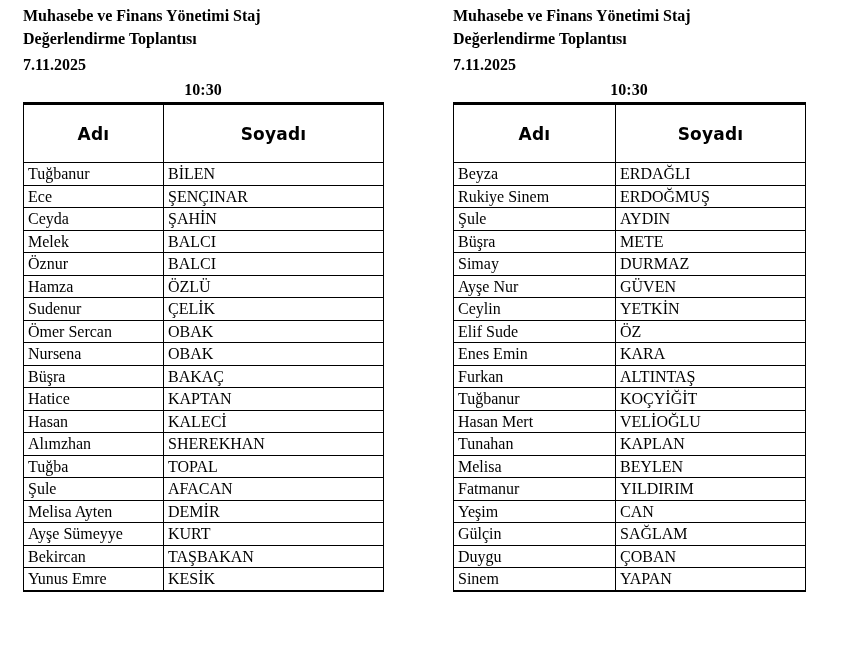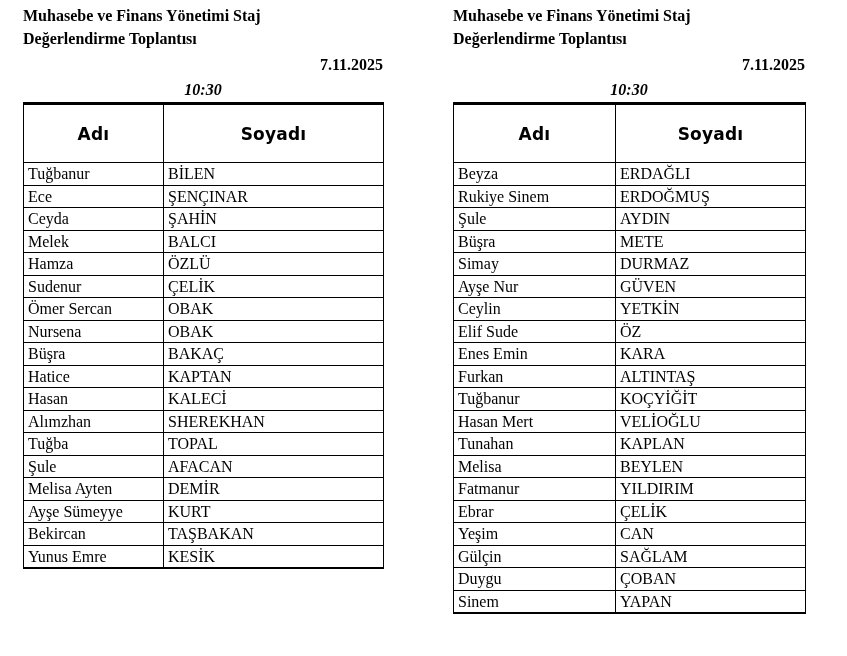"7.11.2025" .date { text-align: right -> left }
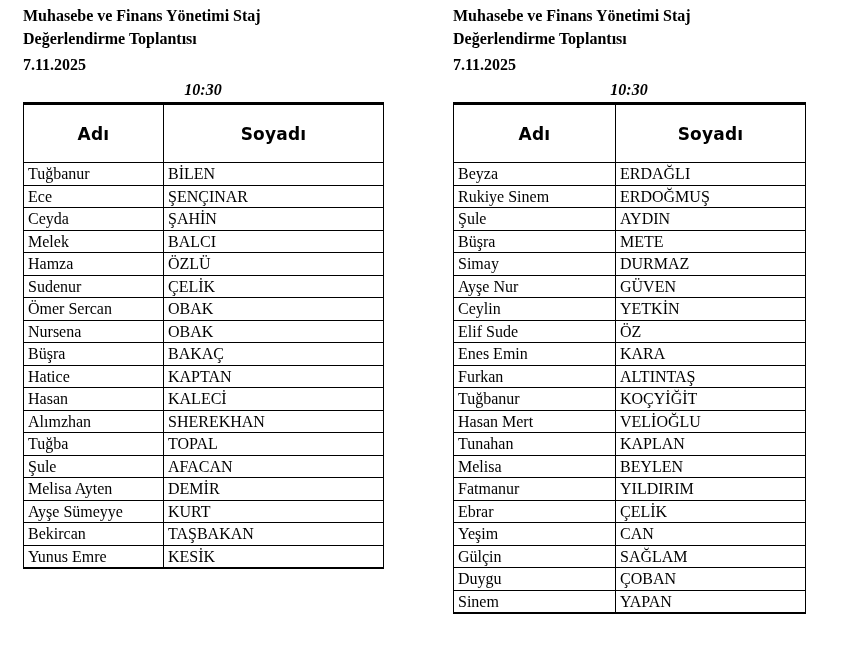"10:30" .time { font-style: italic -> none }
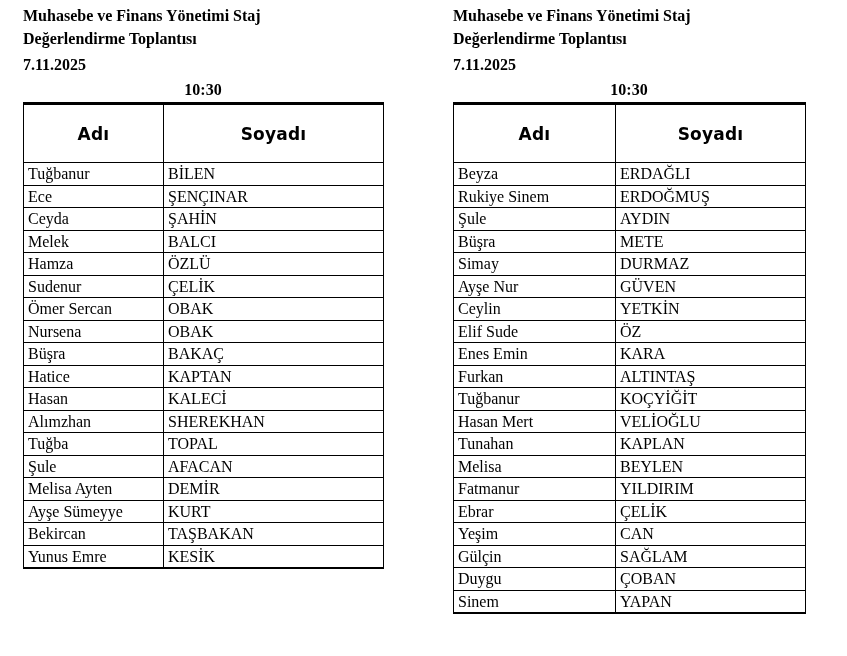"Öznur" tr { html: none -> <tr> <td>Öznur</td> <td>BALCI</td> </tr> }
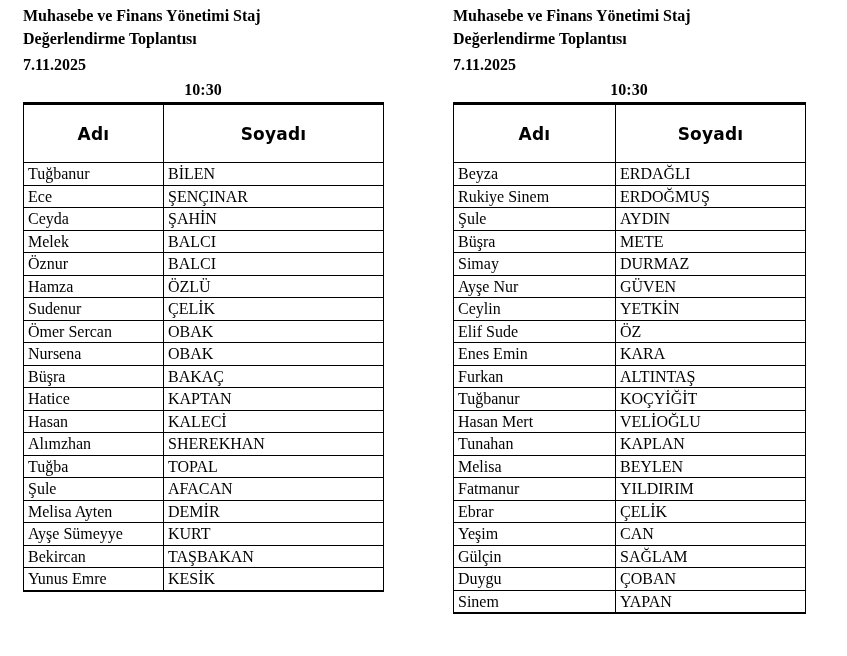"Ebrar" tr { html: <tr> <td>Ebrar</td> <td>ÇELİK</td> </tr> -> none }
